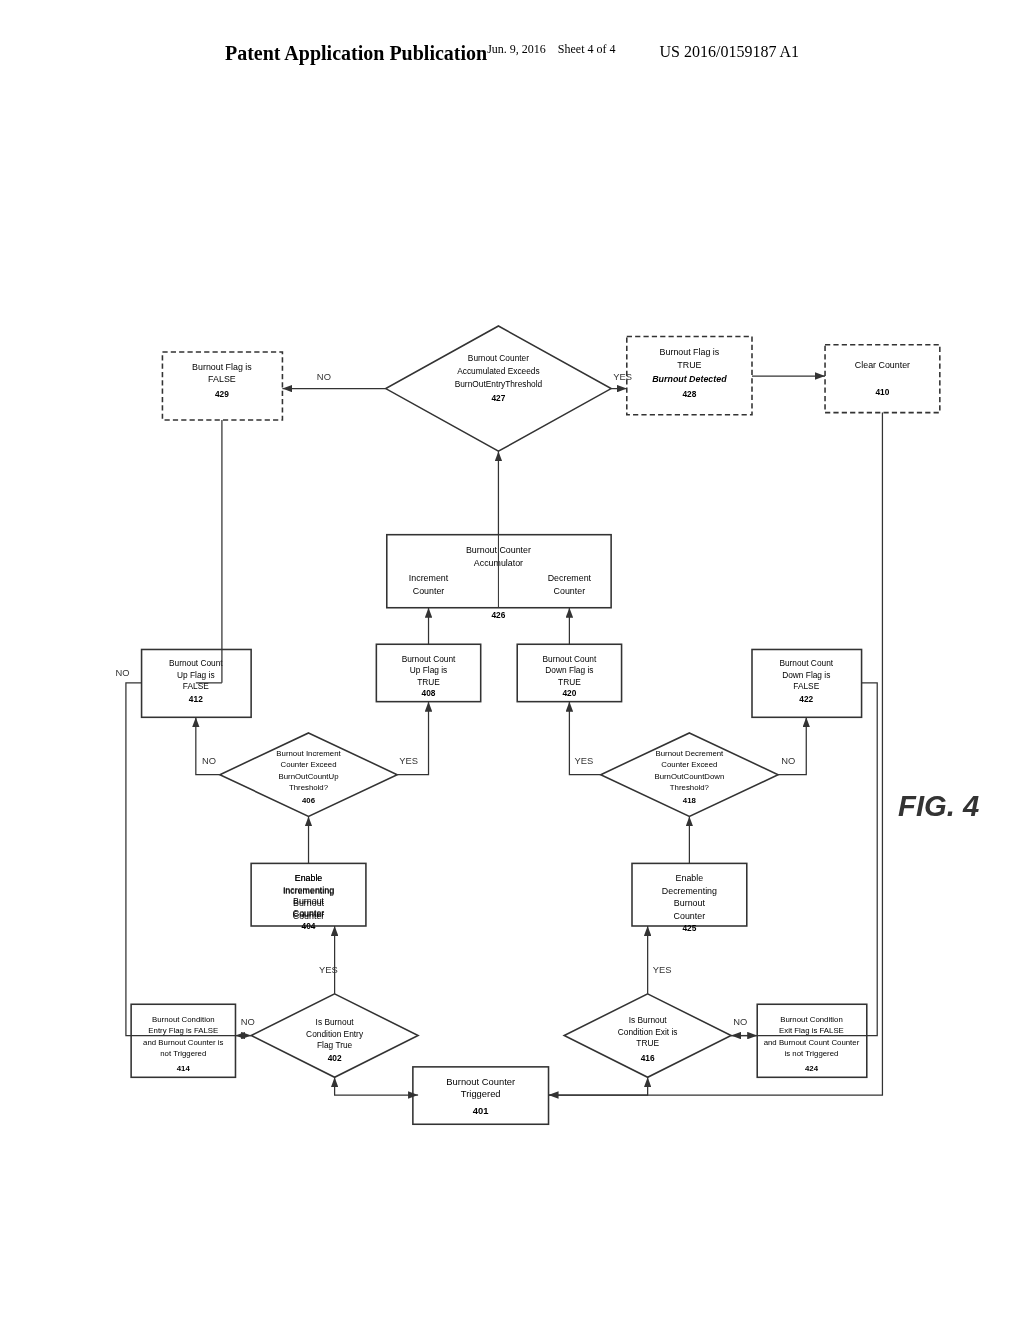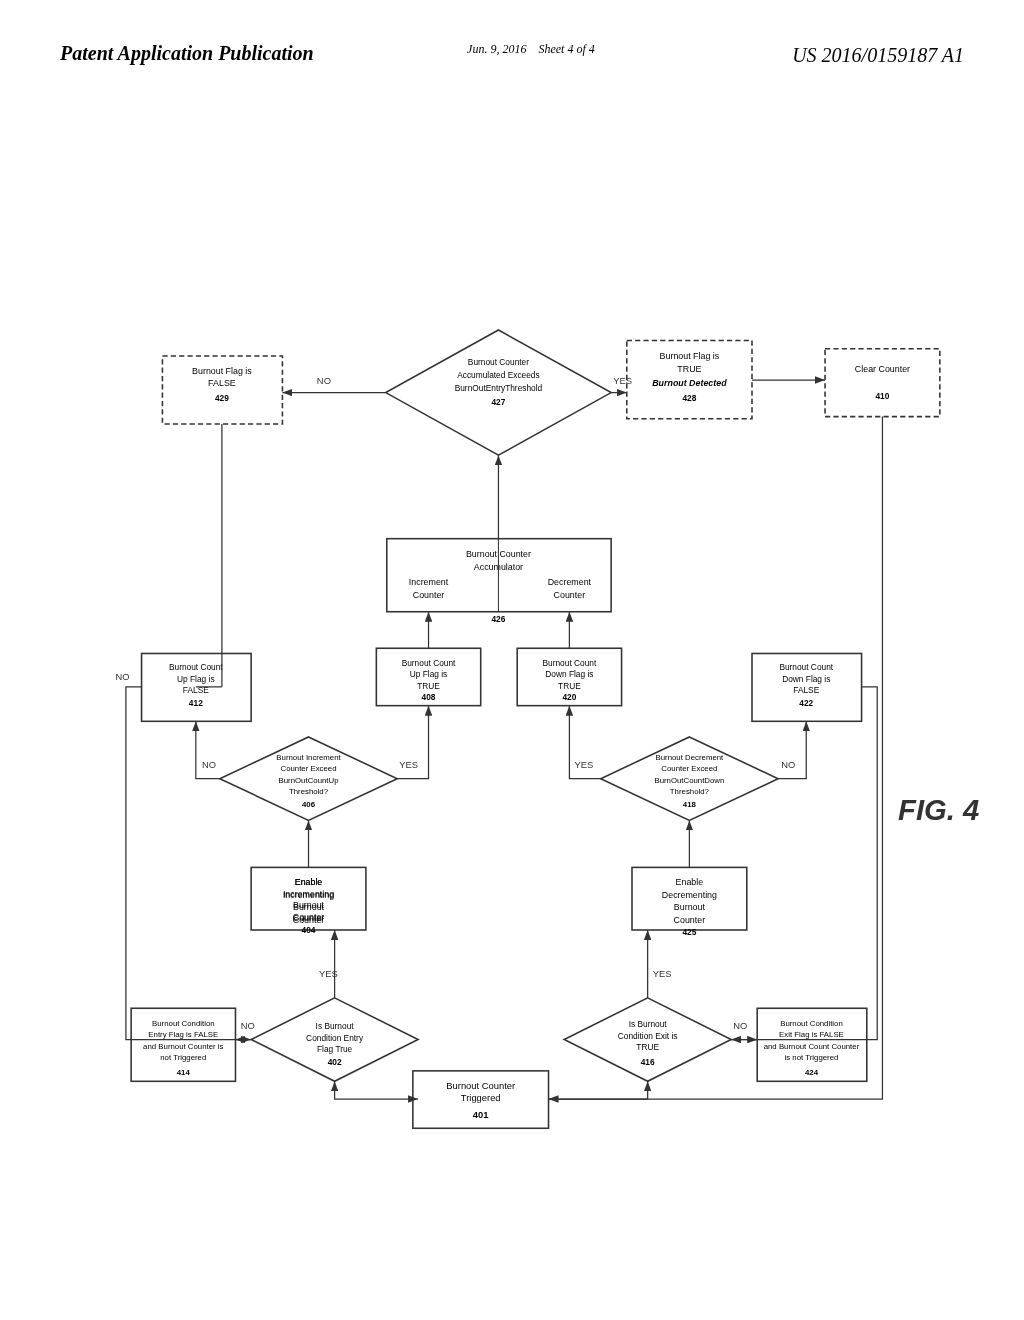"Patent Application Publication" .header { font-style: italic -> none; justify-content: space-between -> center }
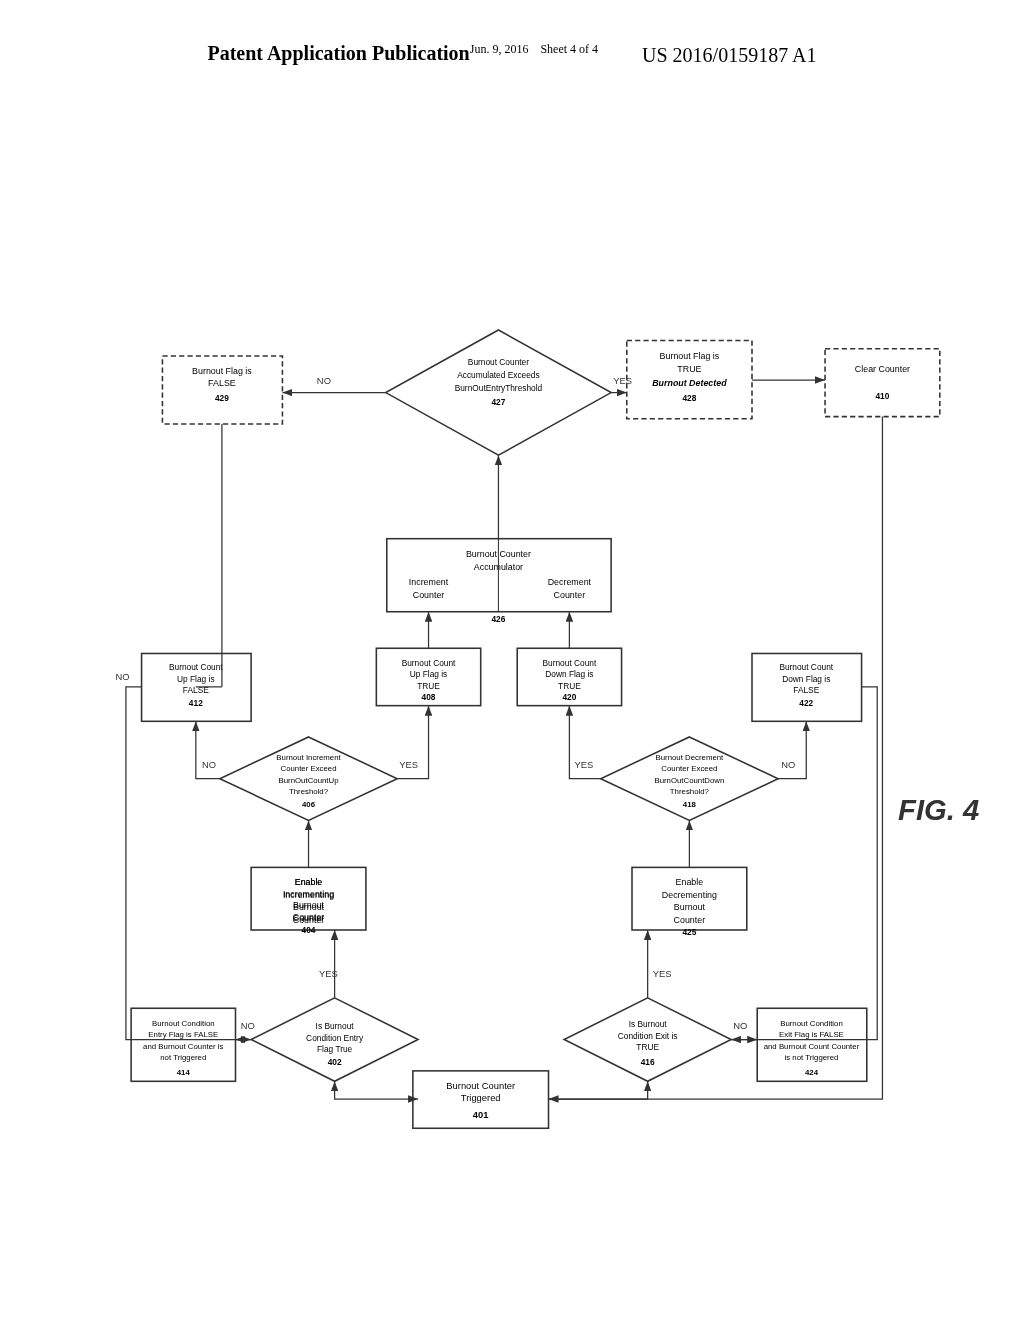"US 2016/0159187 A1" .header-right { font-size: 20px -> 16px }
